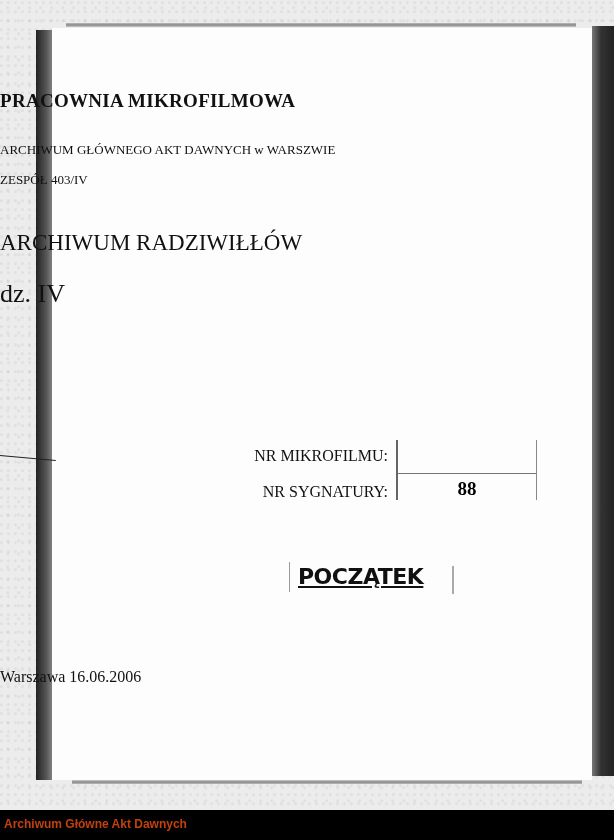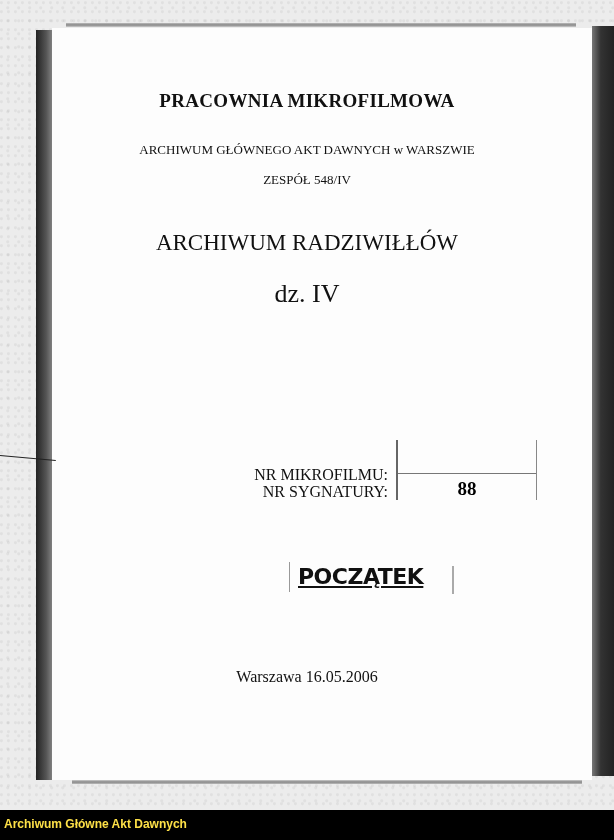"PRACOWNIA MIKROFILMOWA" .t { text-align: center -> left }
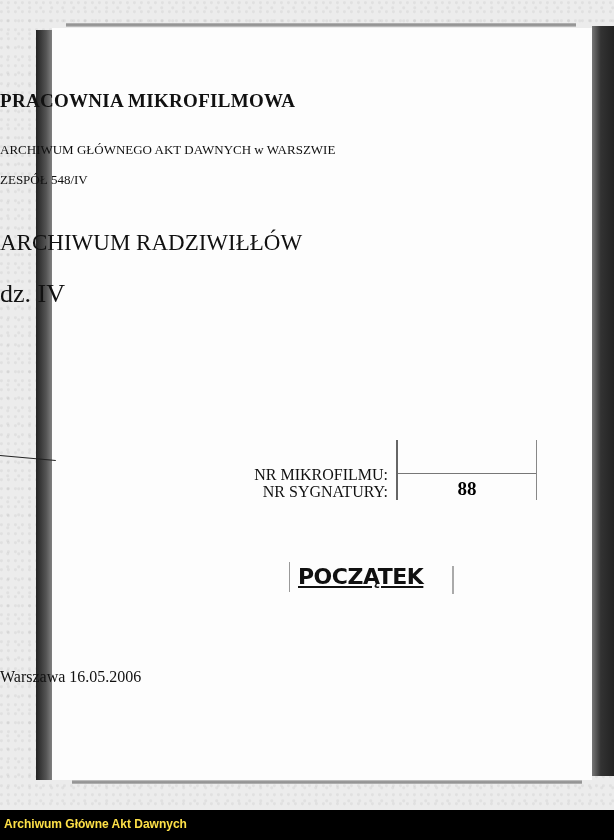"ZESPÓŁ 548/IV" p.t { text: 548/IV -> 403/IV }
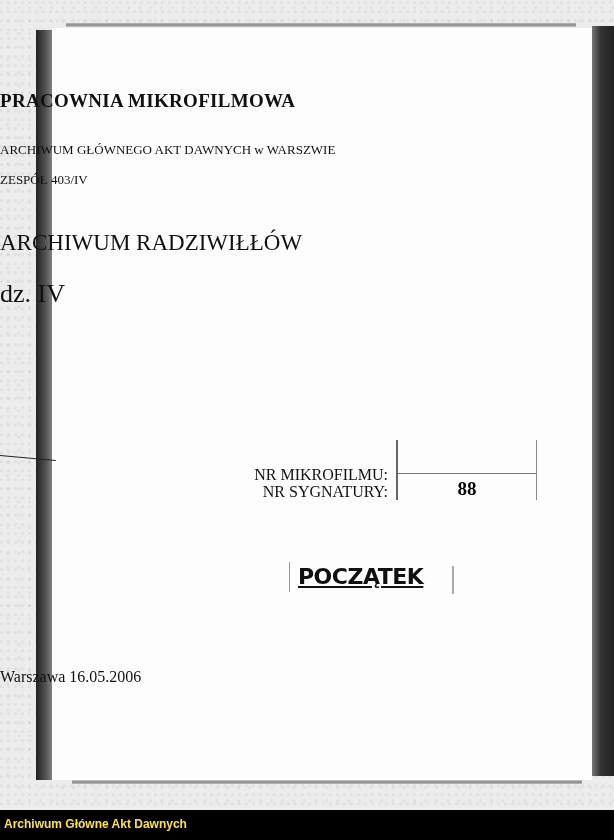"NR MIKROFILMU:" .lab1 { margin-top: 19px -> none }
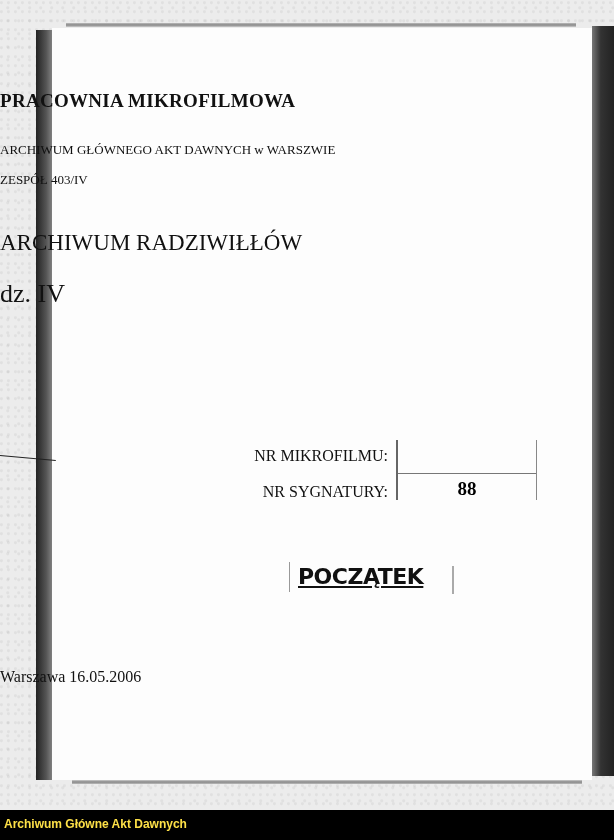"Warszawa 16.05.2006" p.t { text: 16.05.2006 -> 16.06.2006 }
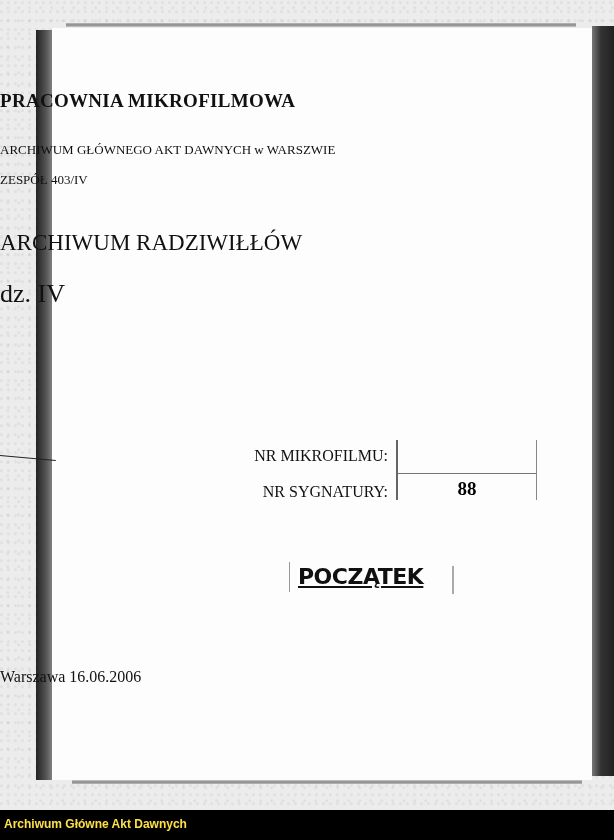"Archiwum Główne Akt Dawnych" .footer span { color: #fde047 -> #c2410c }
